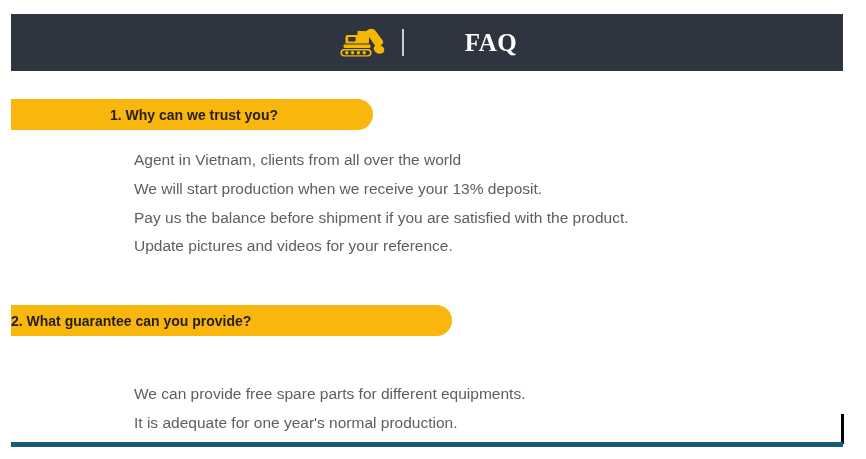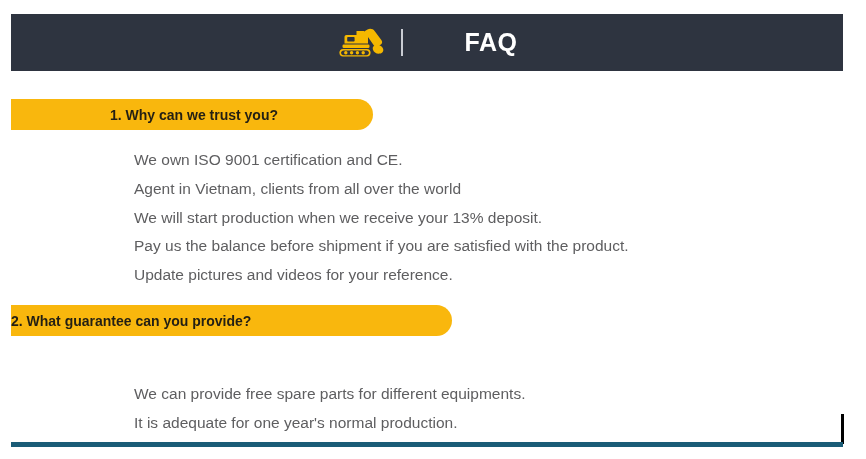"FAQ" .header-title { font-family: Liberation Sans, sans-serif -> Liberation Serif, serif }
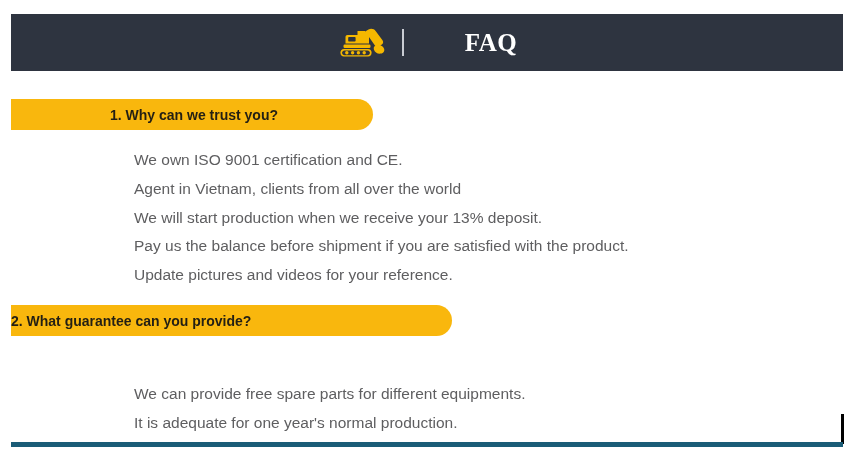"We own ISO 9001 certification" div.answer-line { html: <div>We own ISO 9001 certification and CE.</div> -> none }
